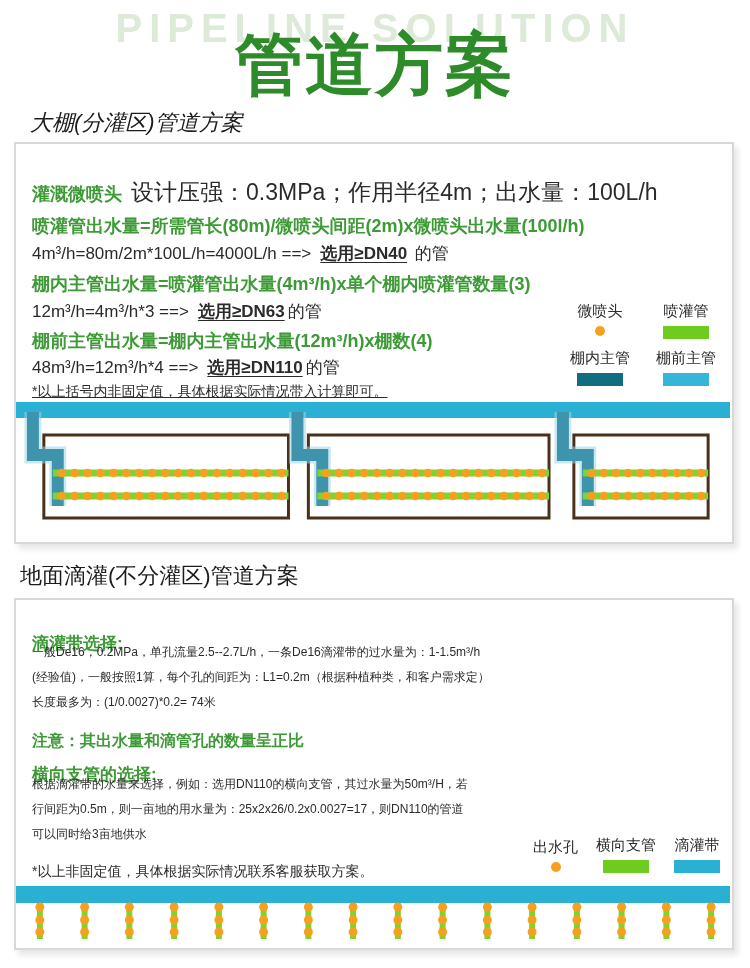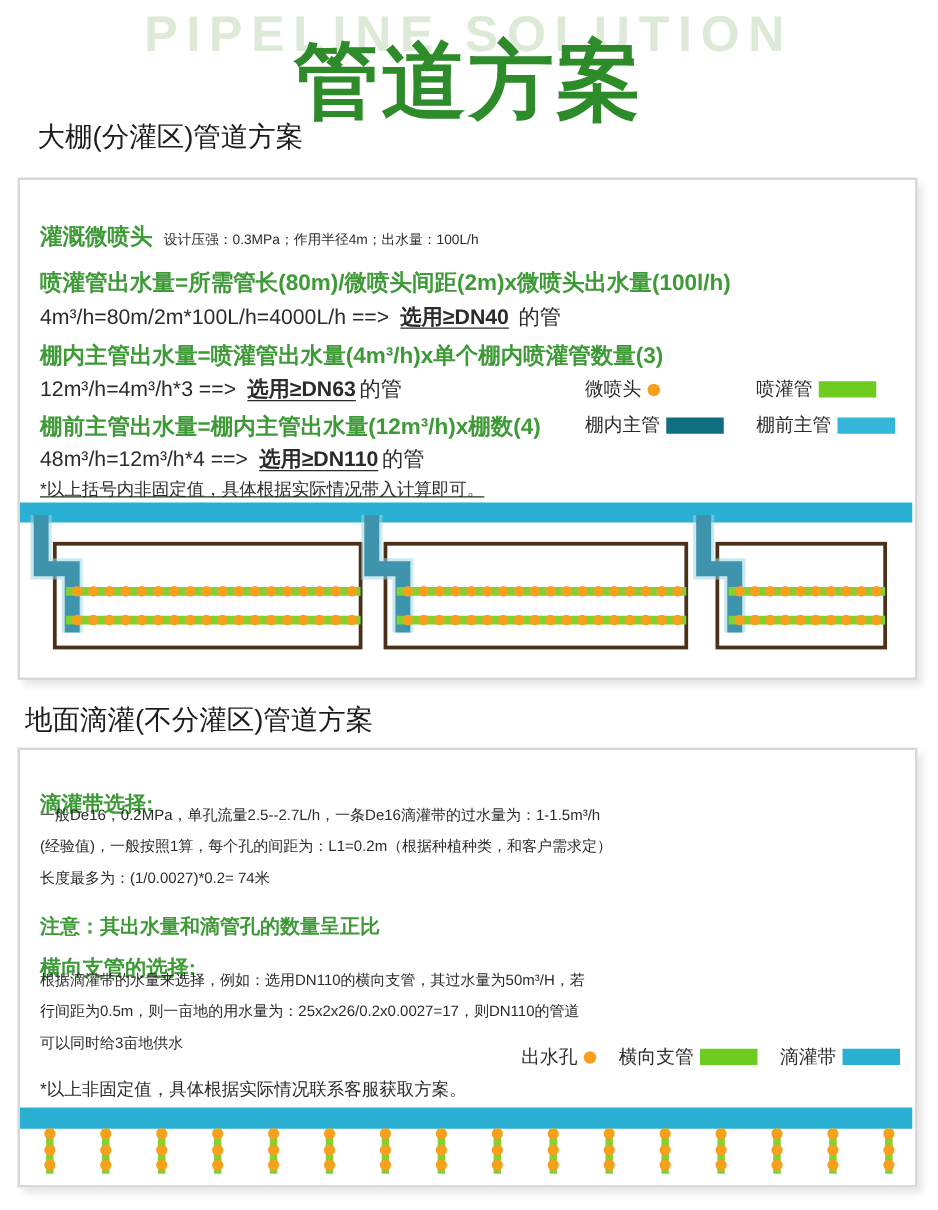"大棚(分灌区)管道方案" .sec1 { font-style: none -> italic; top: 95px -> 108px }
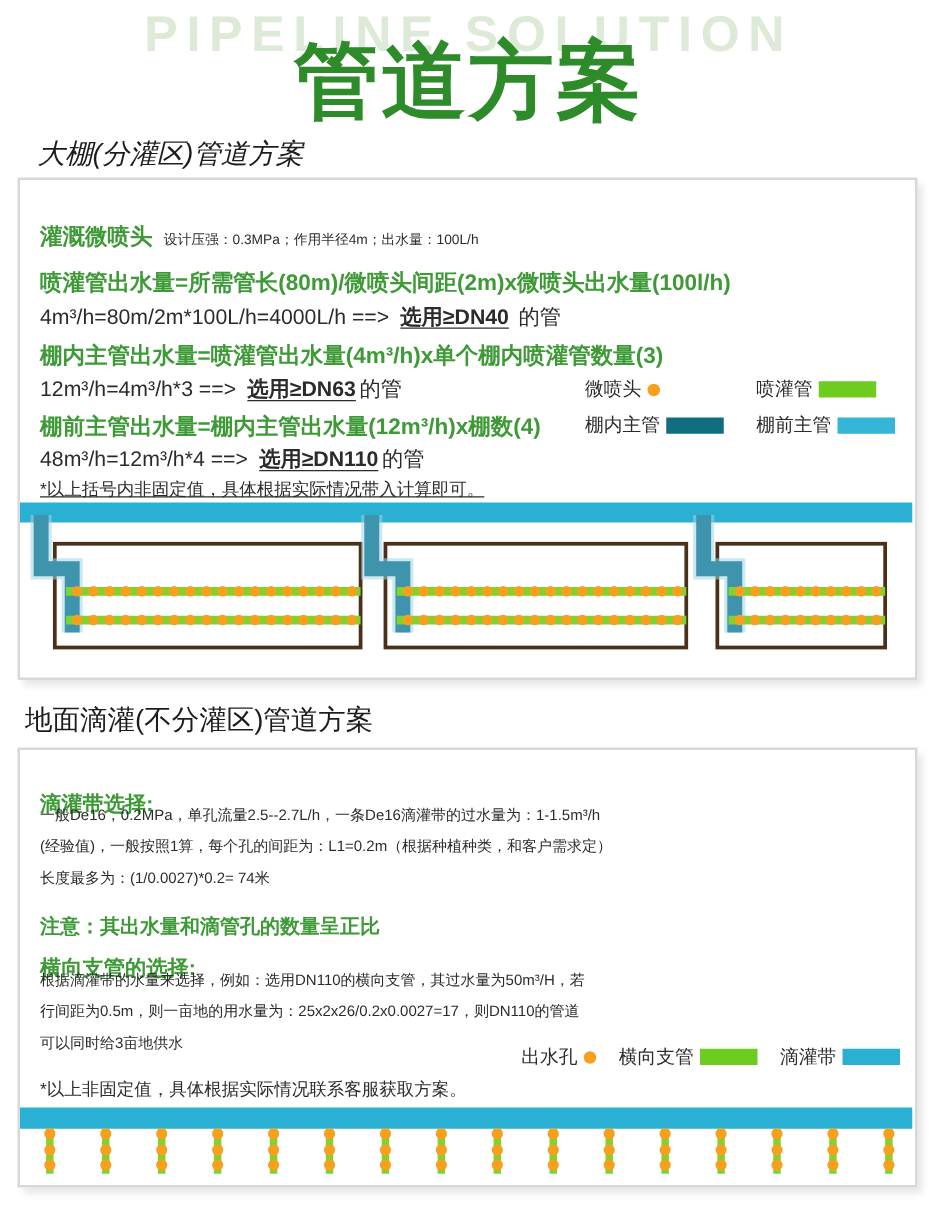"设计压强：0.3MPa；作用半径4m；出水量：100L/h" .l1text { font-size: 11px -> 23px }
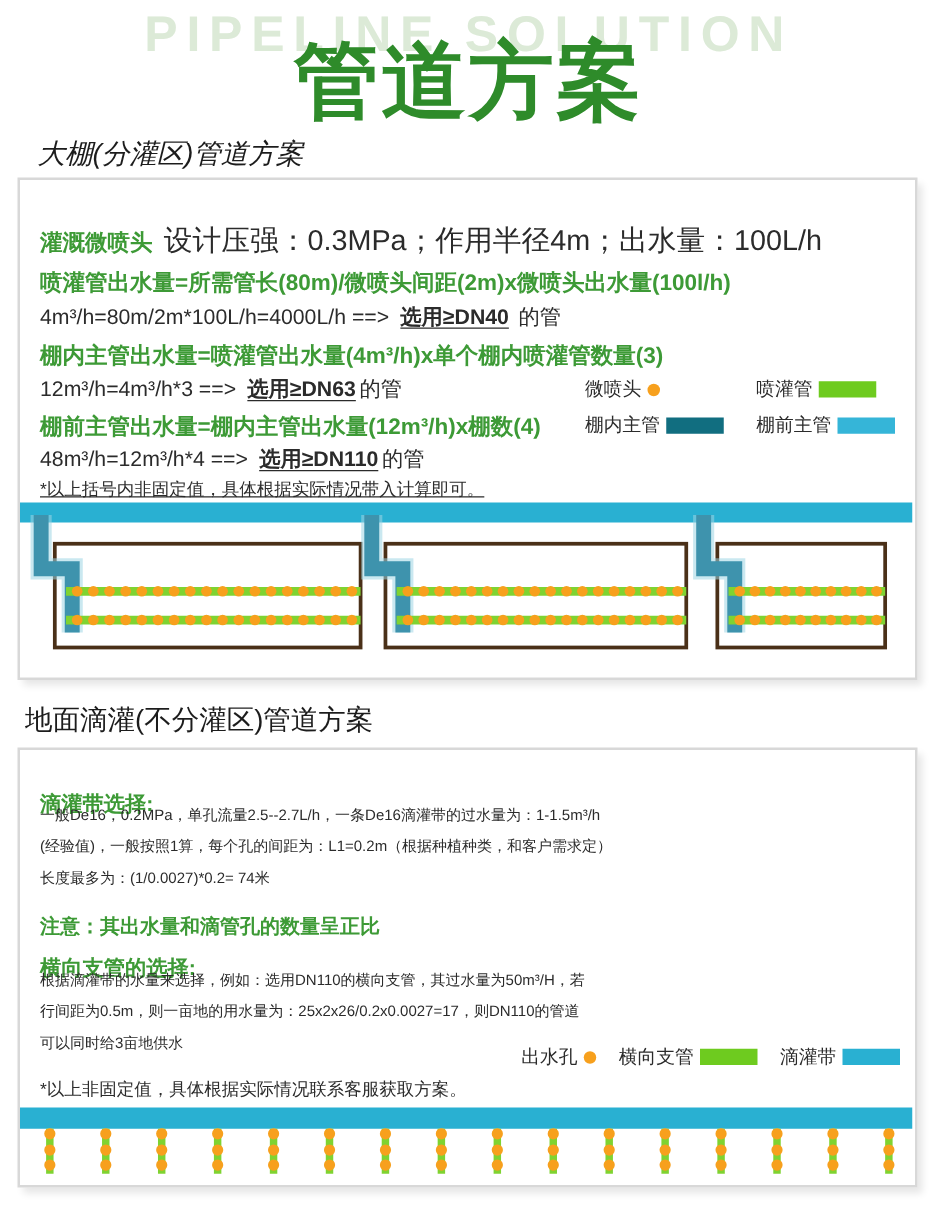"微喷头" .lg-item { flex-direction: row -> column }
